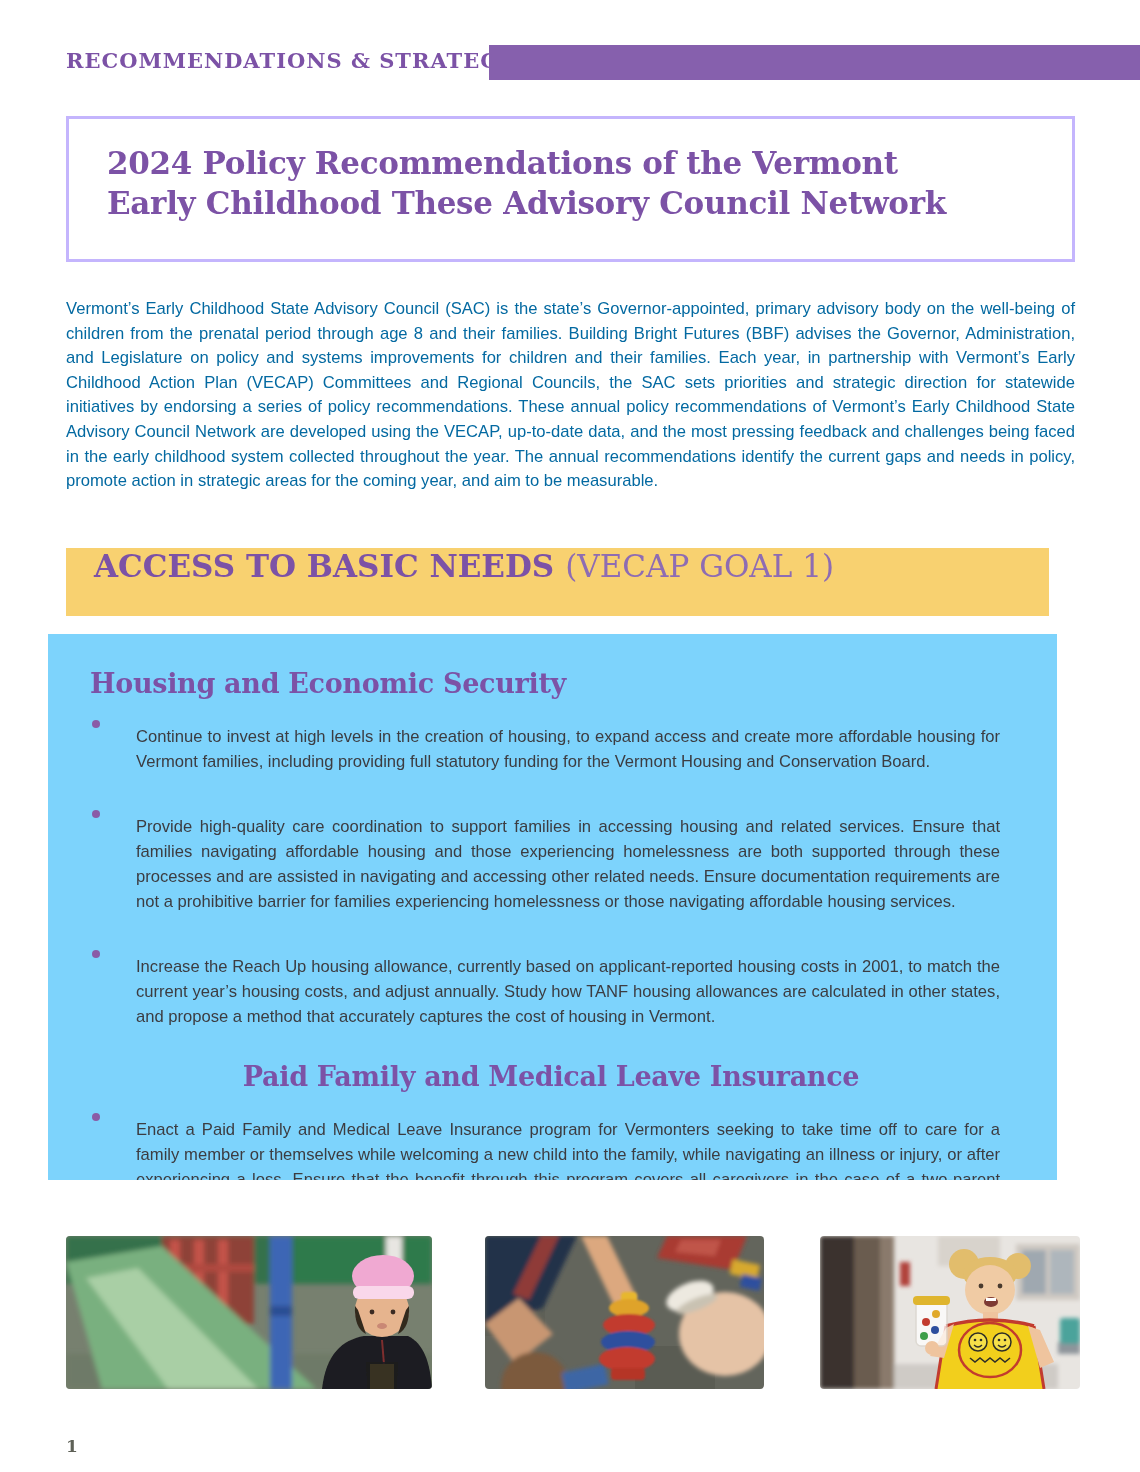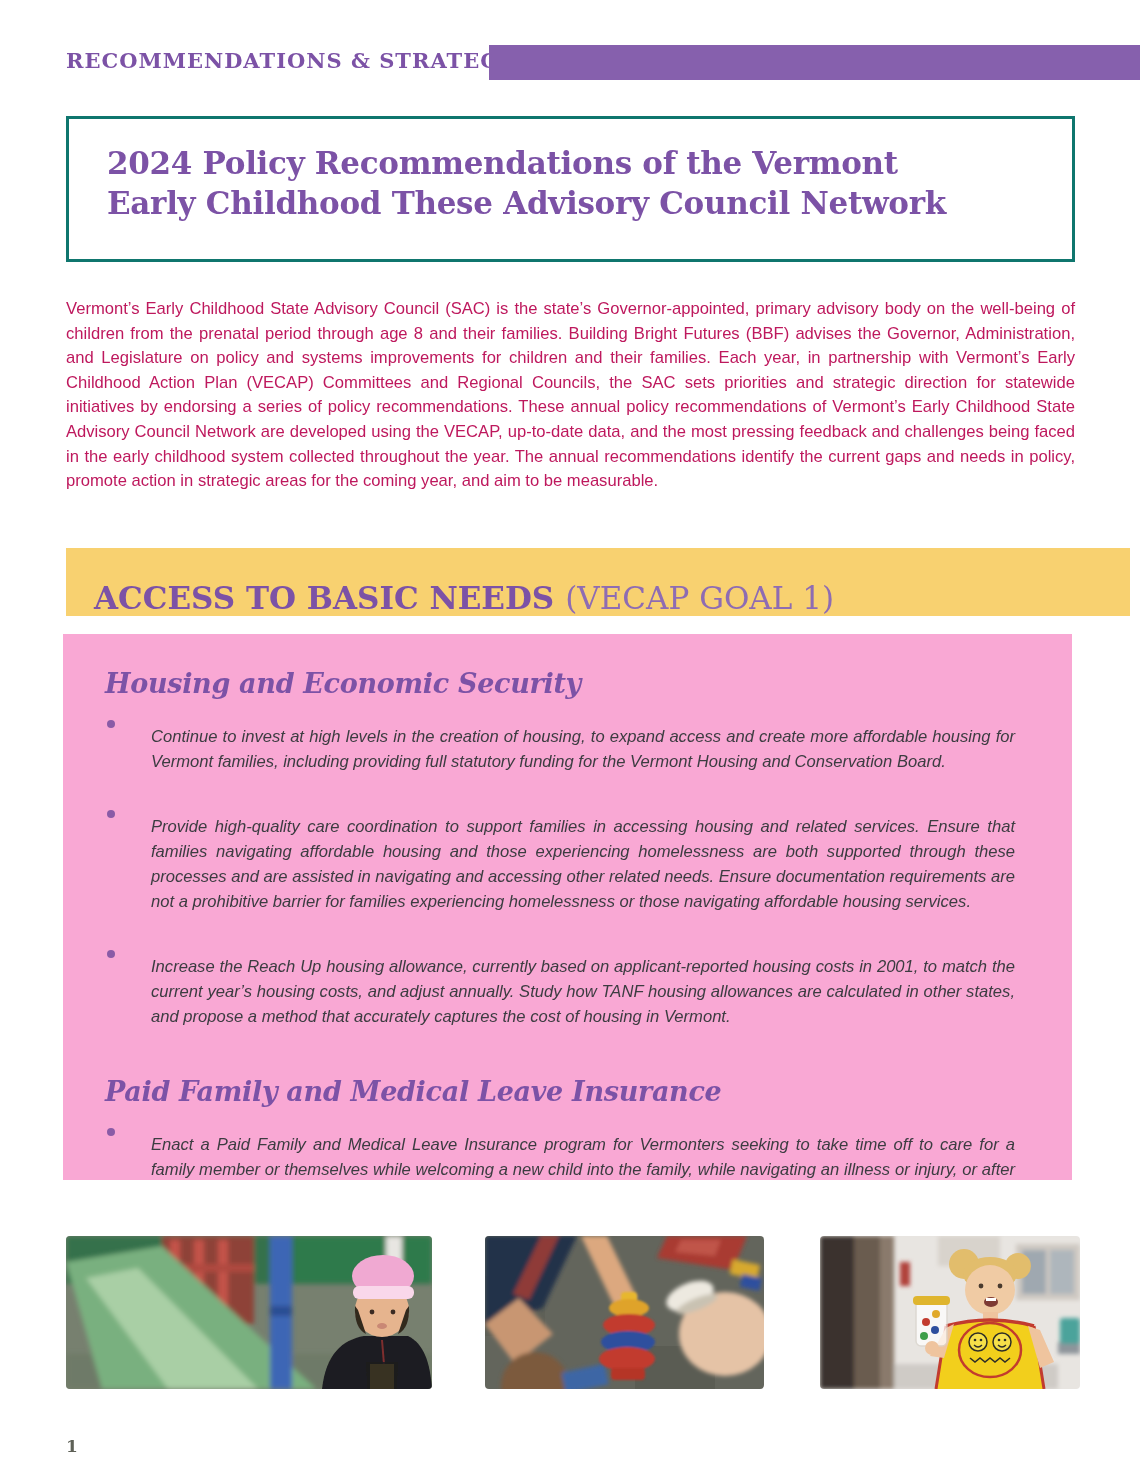"2024 Policy Recommendations of the" .title-box { border: 3px solid #0f766e -> 3px solid #c4b5fd }
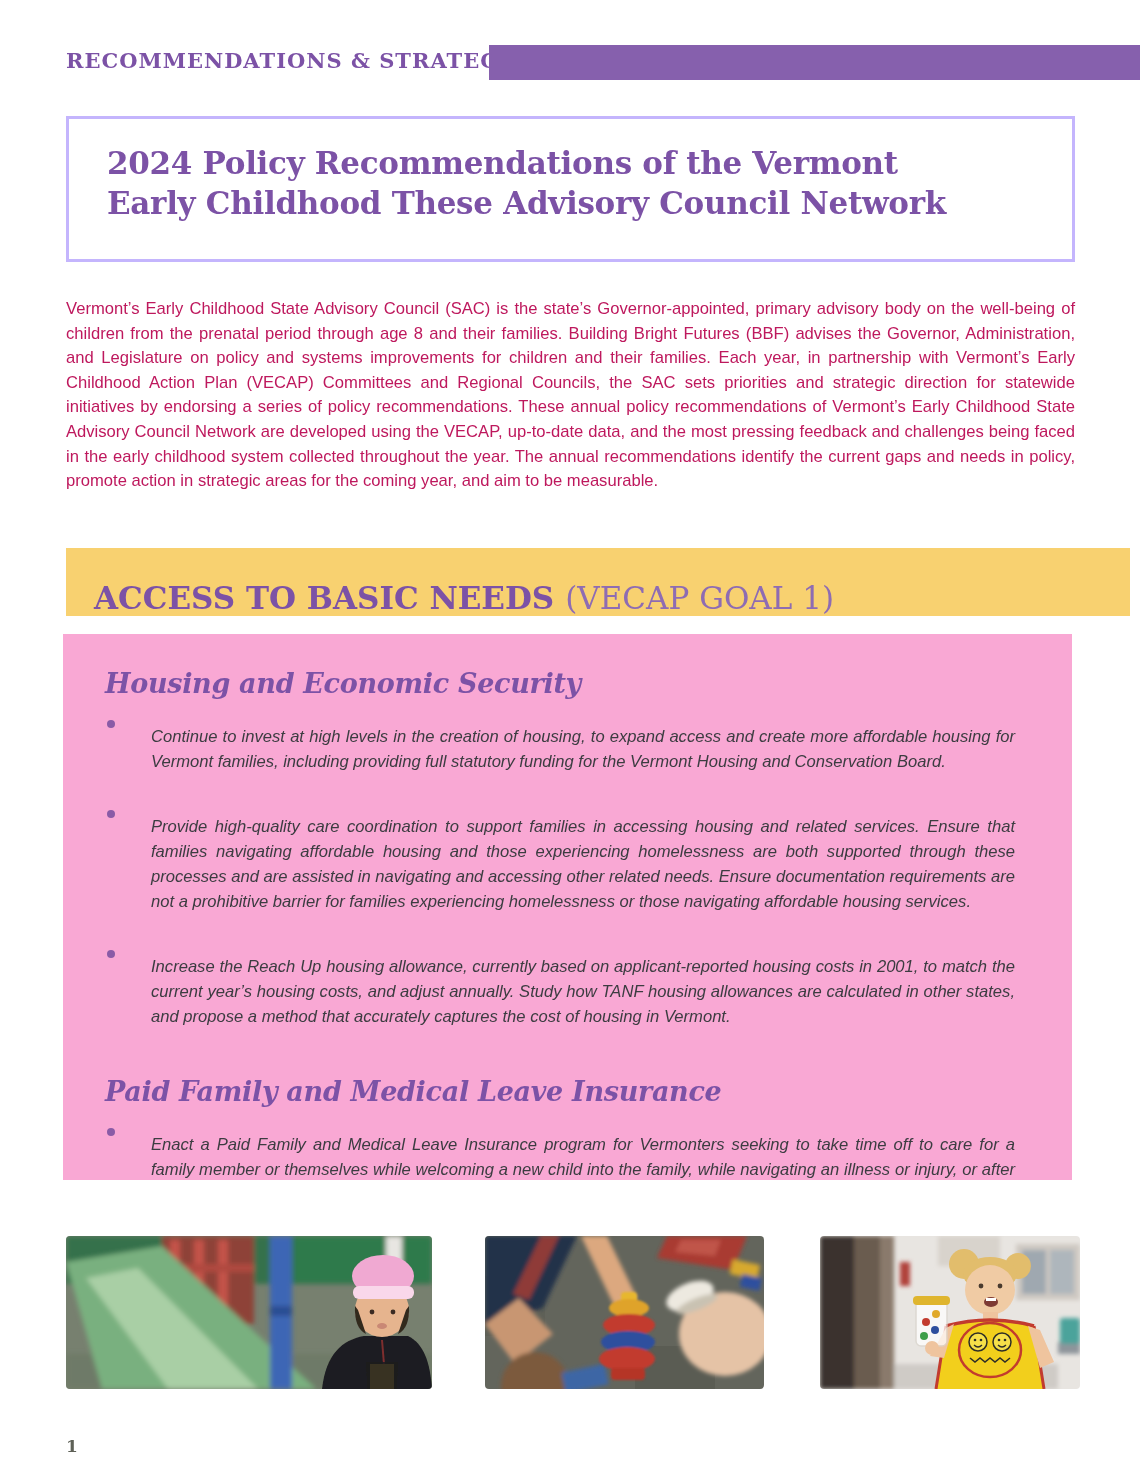"Vermont’s Early Childhood State Advisory" .intro p { color: #be185d -> #0369a1 }
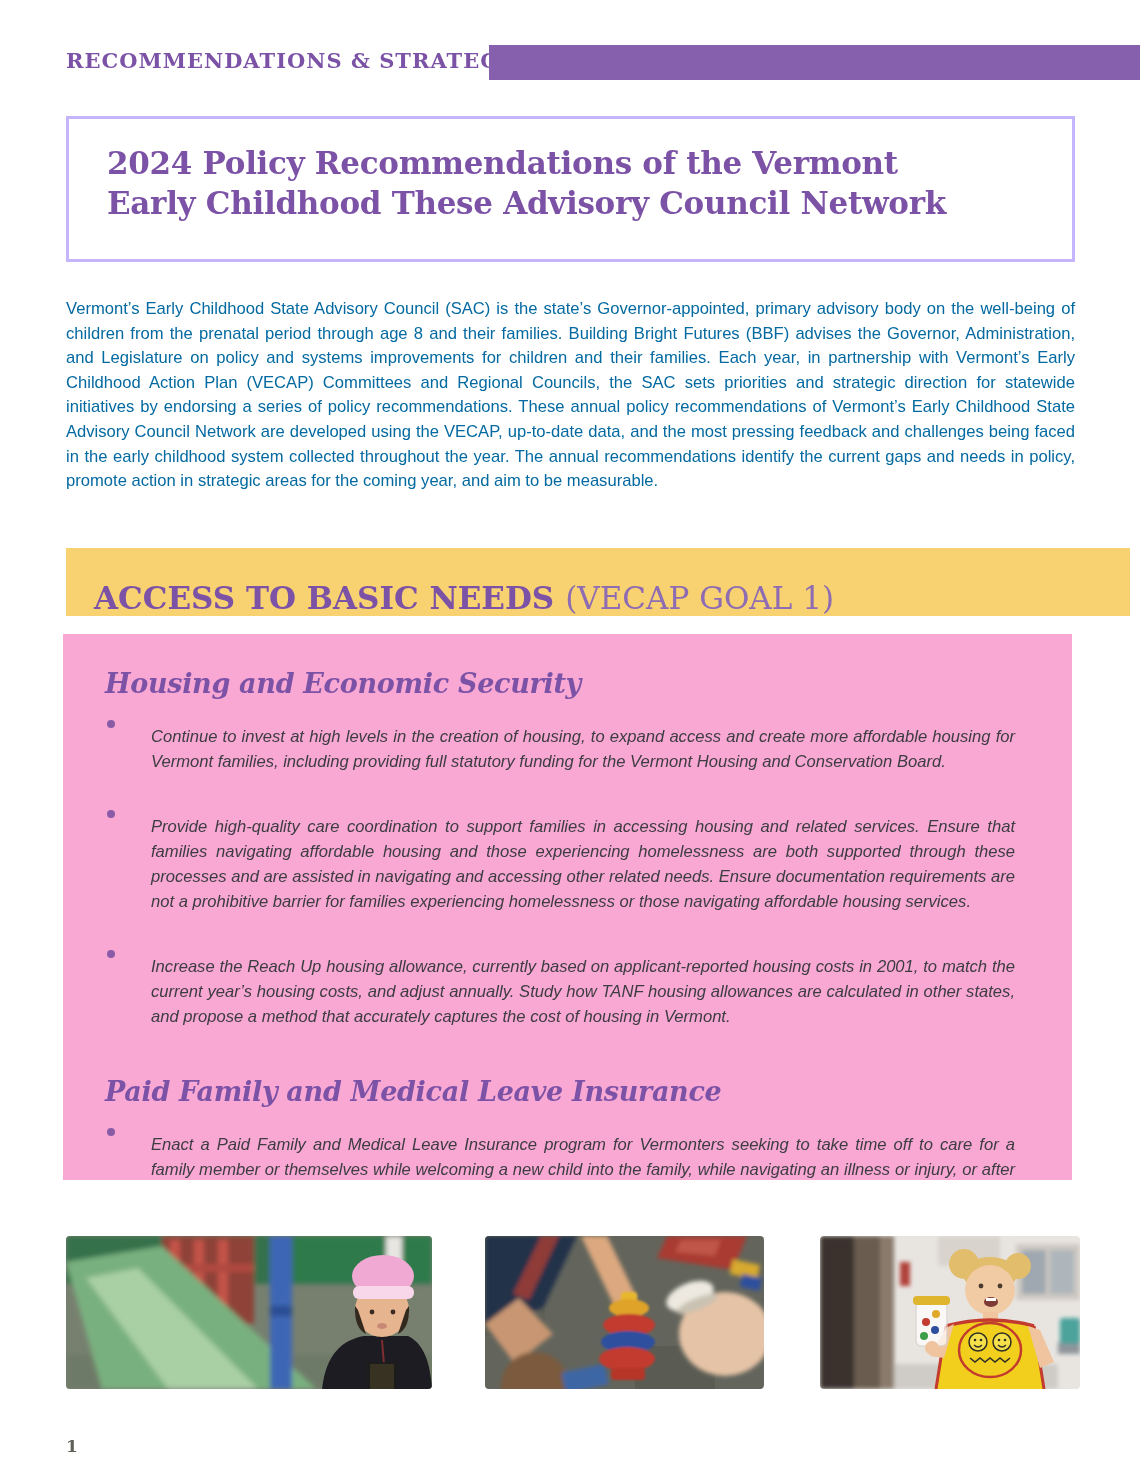"ACCESS TO BASIC NEEDS (VECAP" .banner { align-items: flex-end -> flex-start; width: 1064px -> 983px }
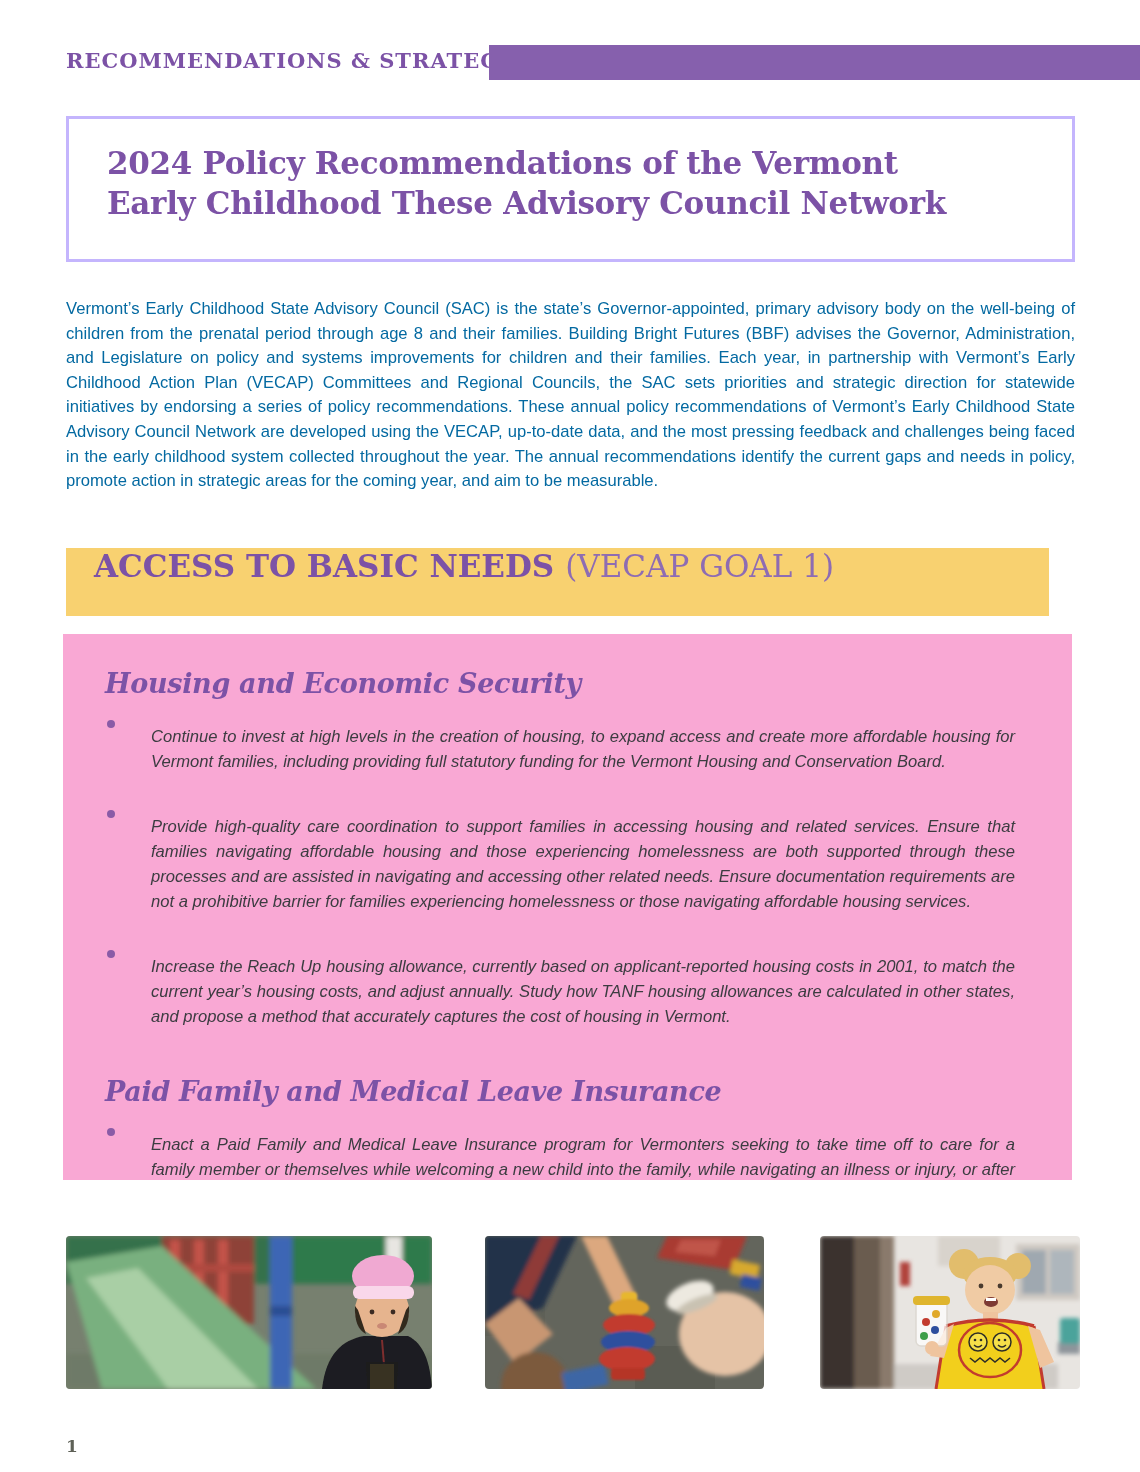"Housing and Economic Security" .section { background: #f9a8d4 -> #7dd3fc; font-style: italic -> none; left: 63px -> 48px }
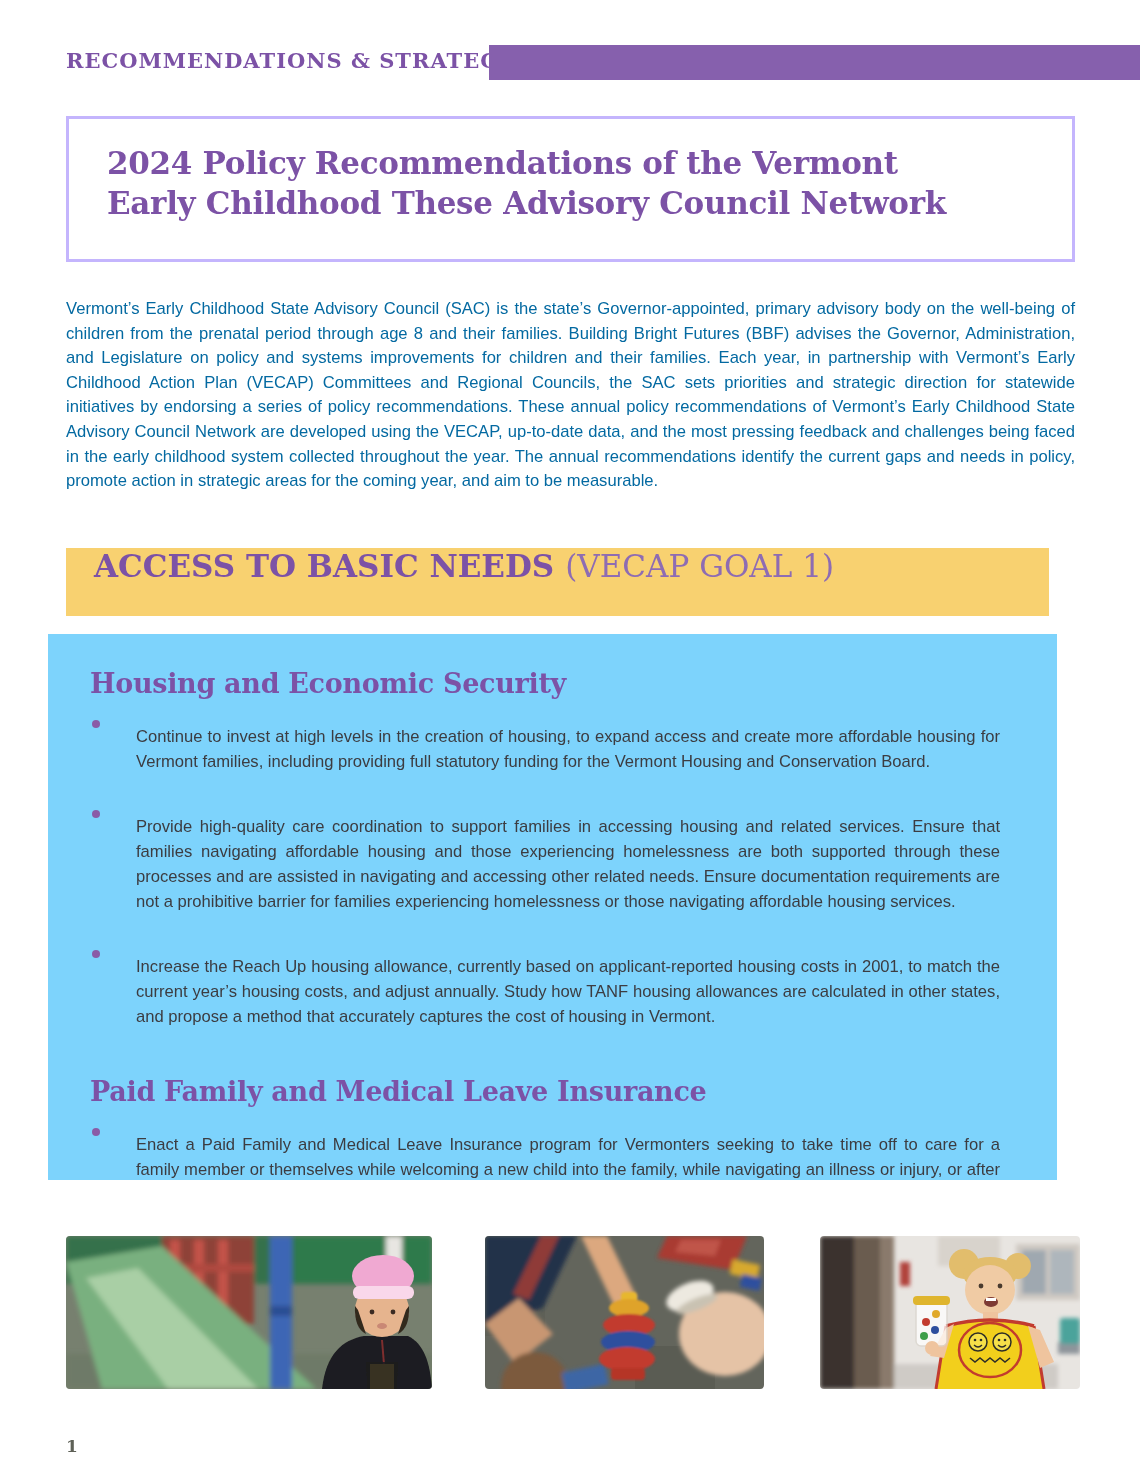"Paid Family and Medical Leave" .section h2.second { margin-top: 35px -> 20px; text-align: none -> center }
